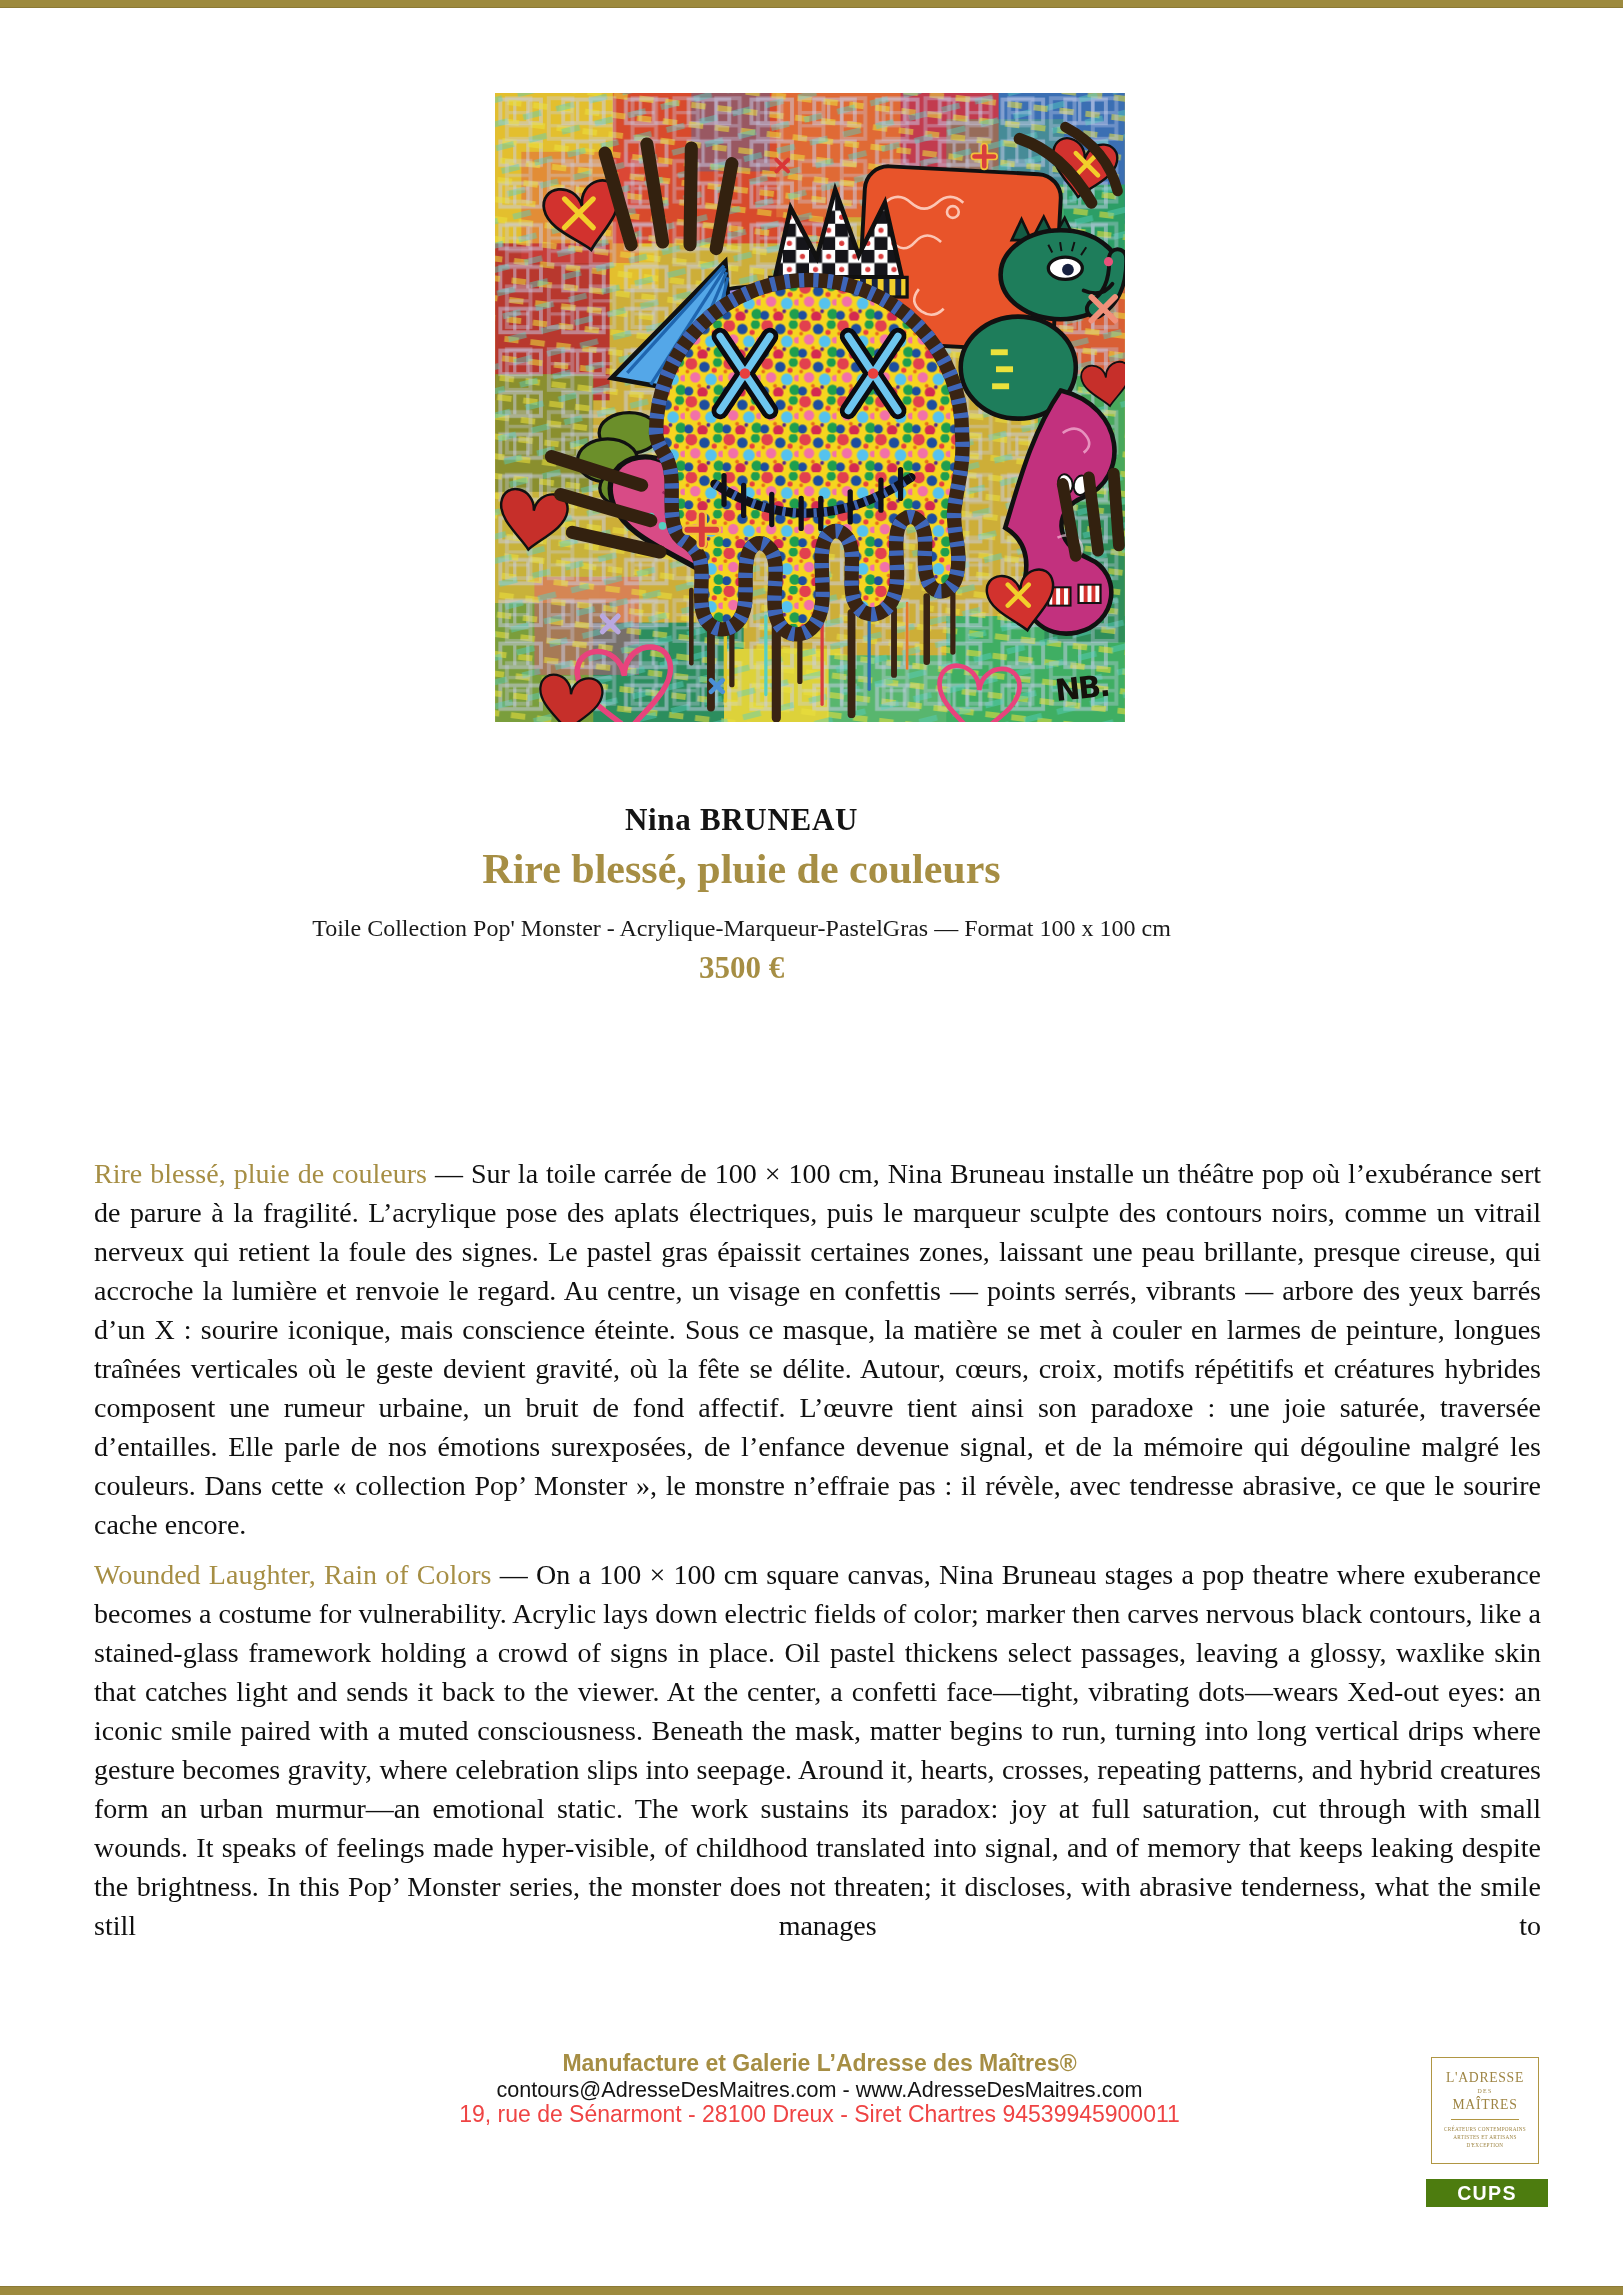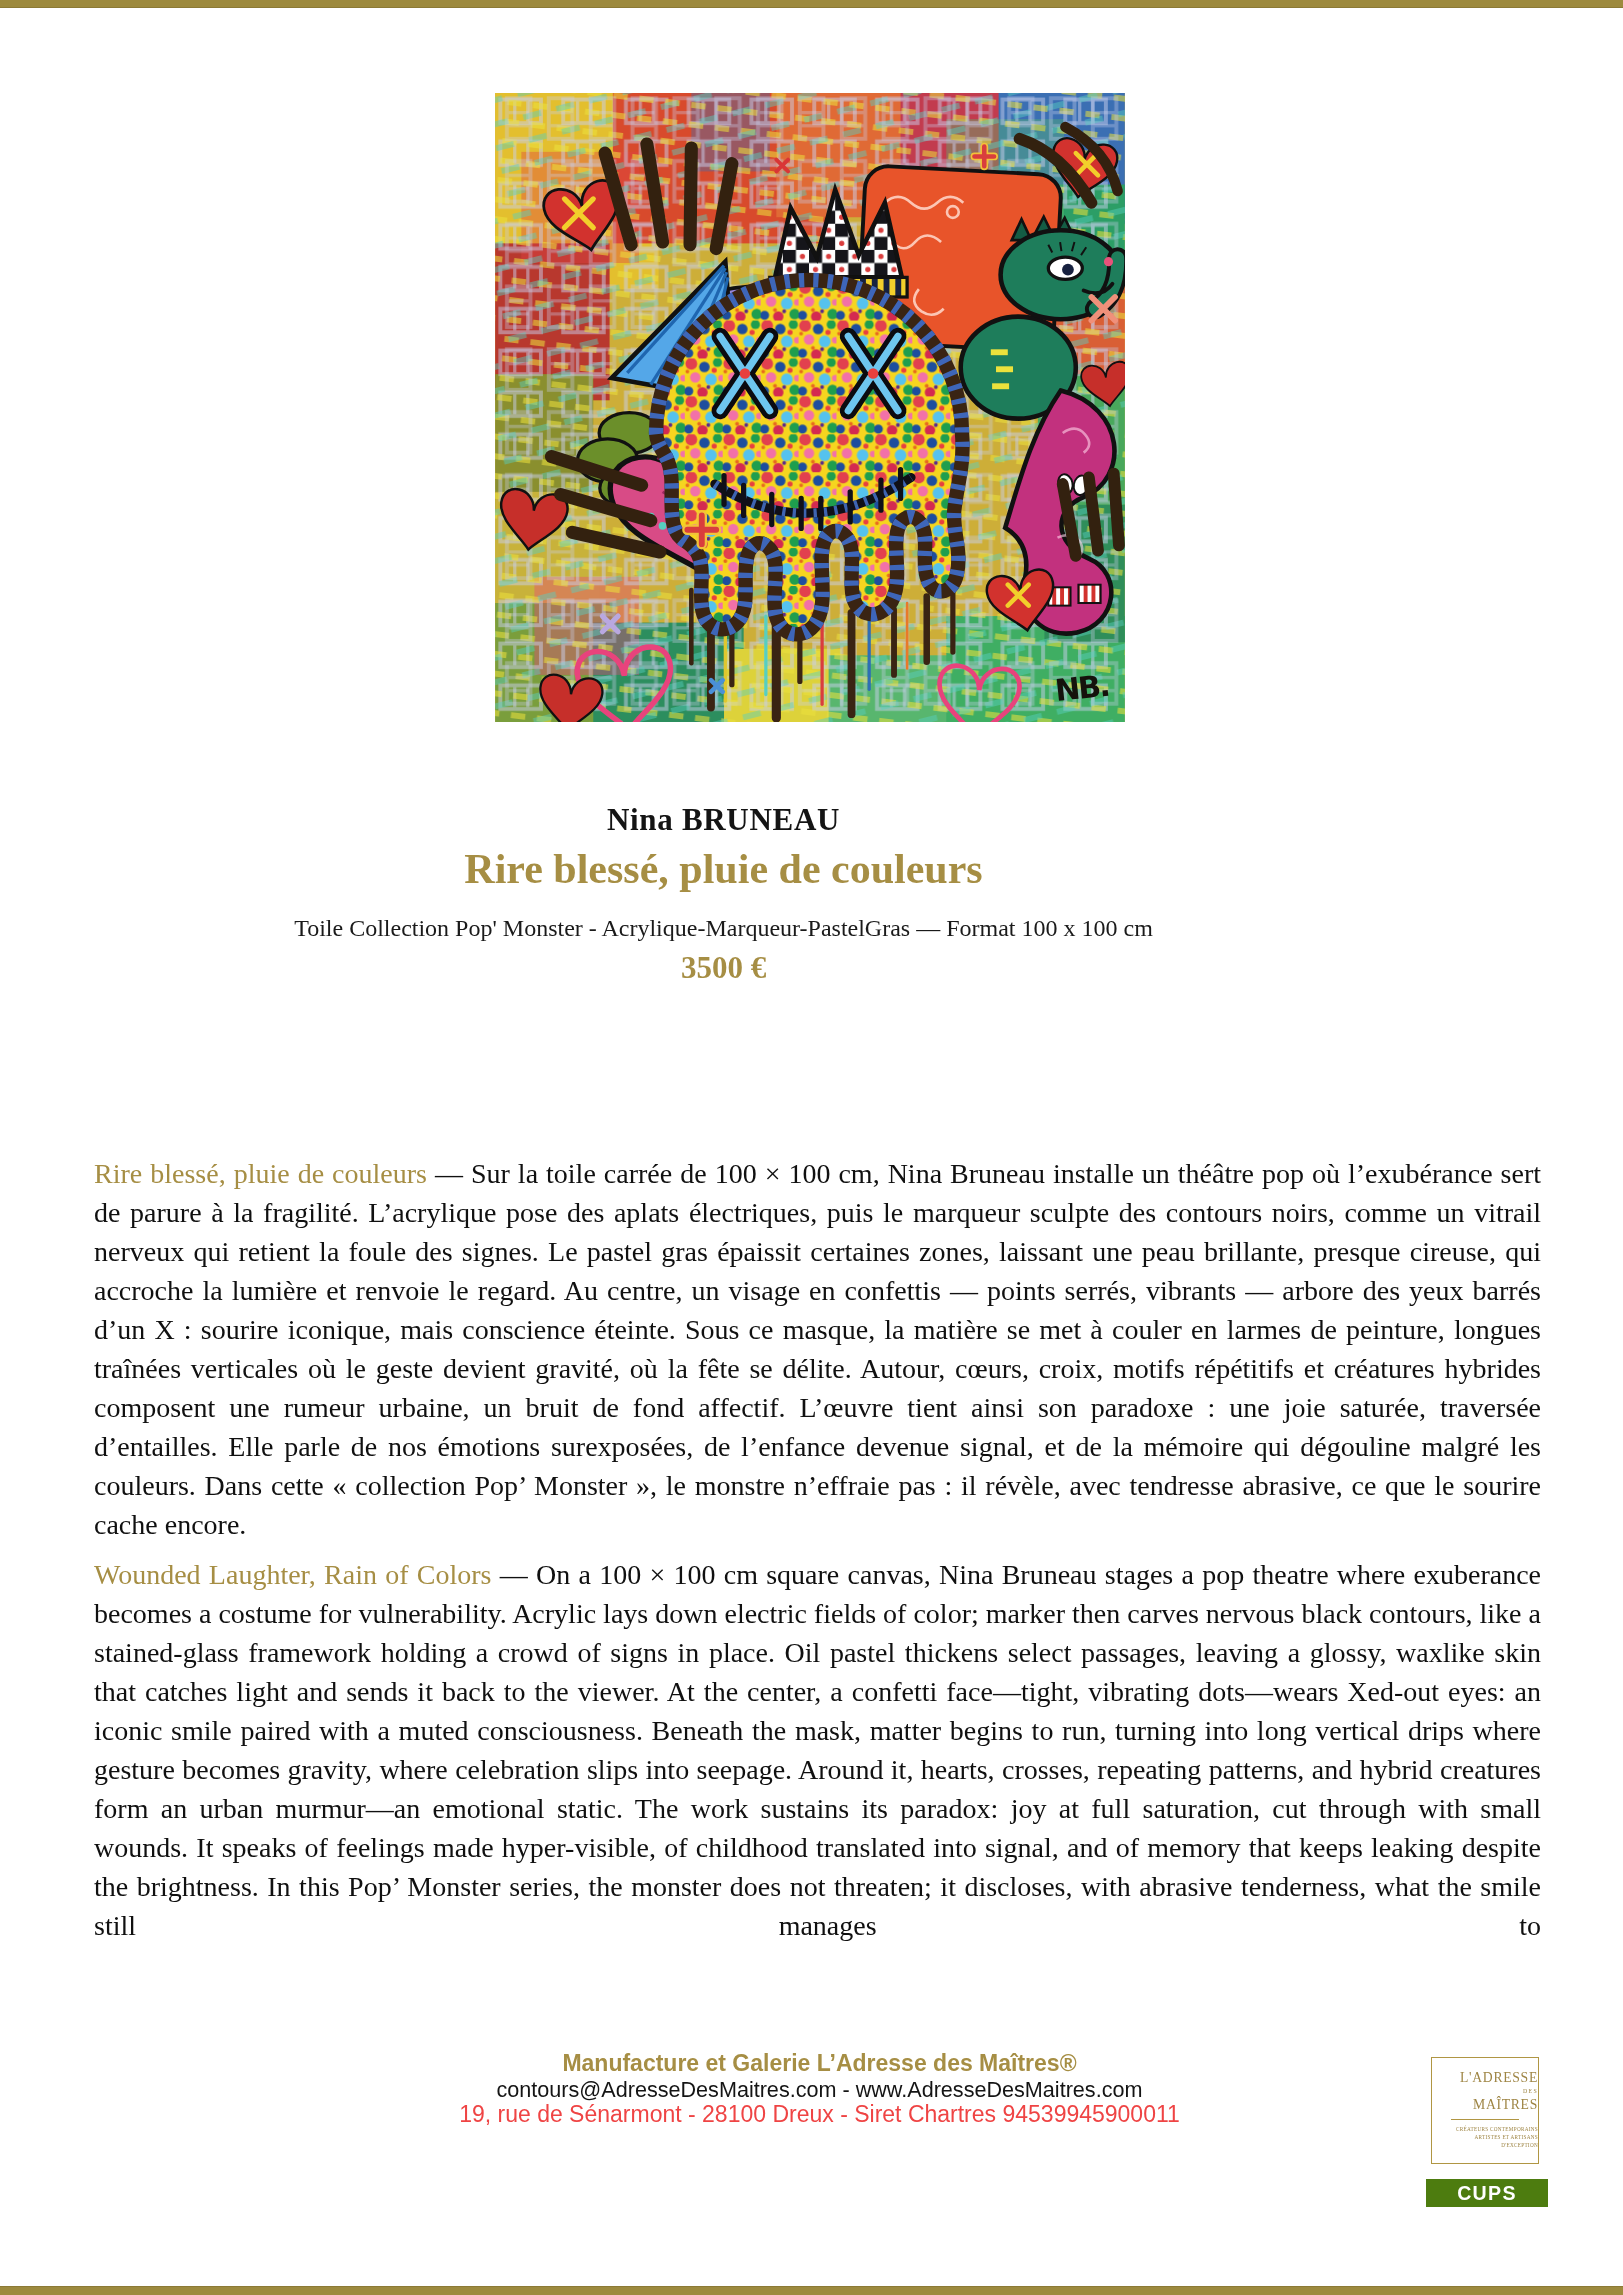"Nina BRUNEAU" .centered { left: 0 -> 18px }
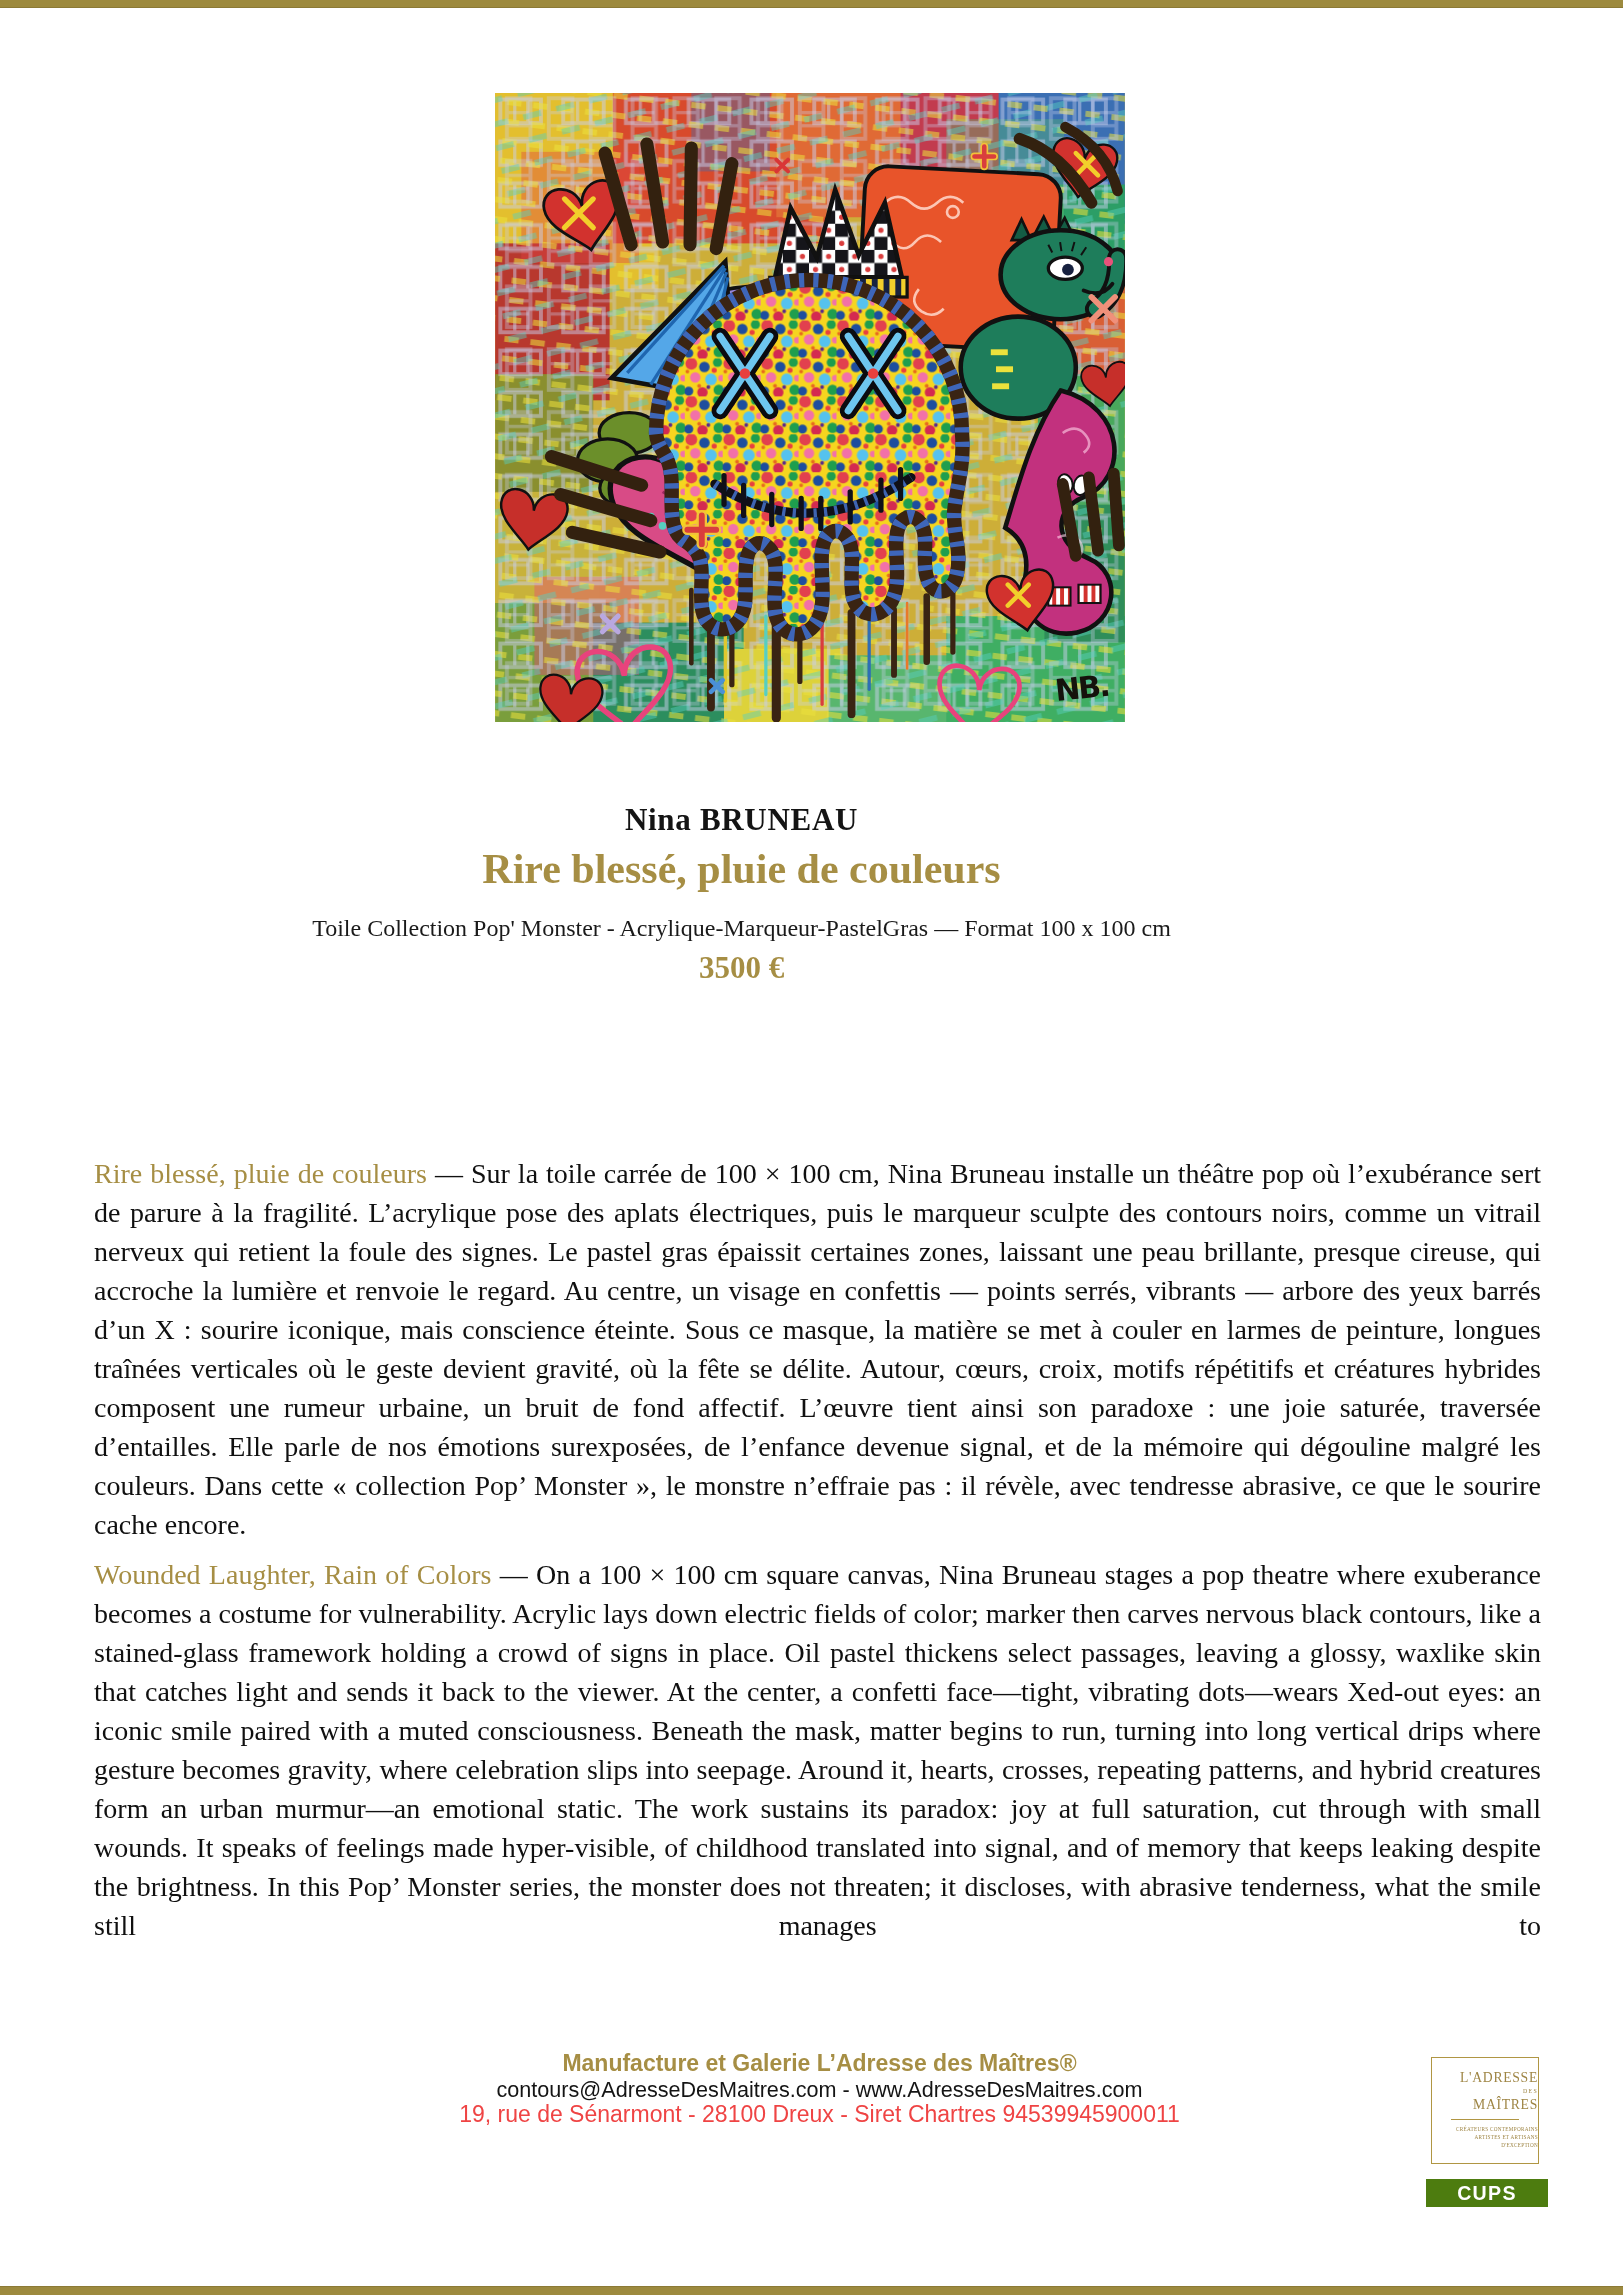"L'ADRESSE" .logo { text-align: right -> center }
